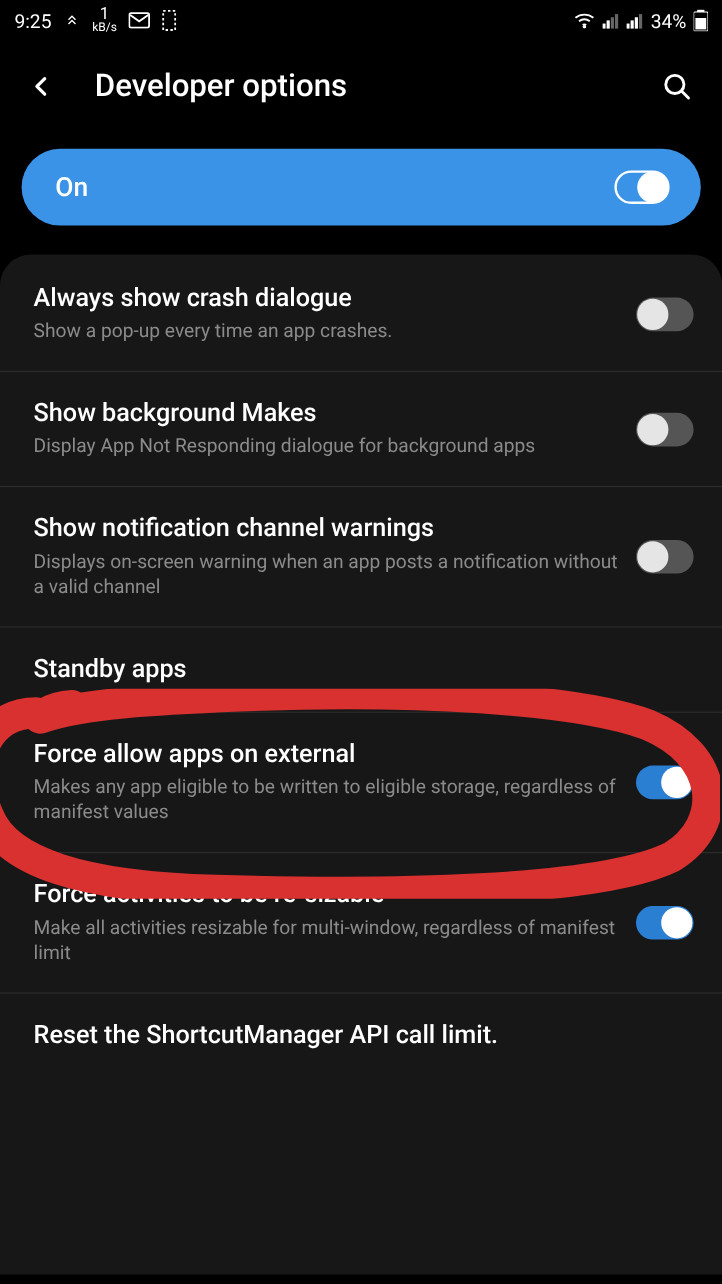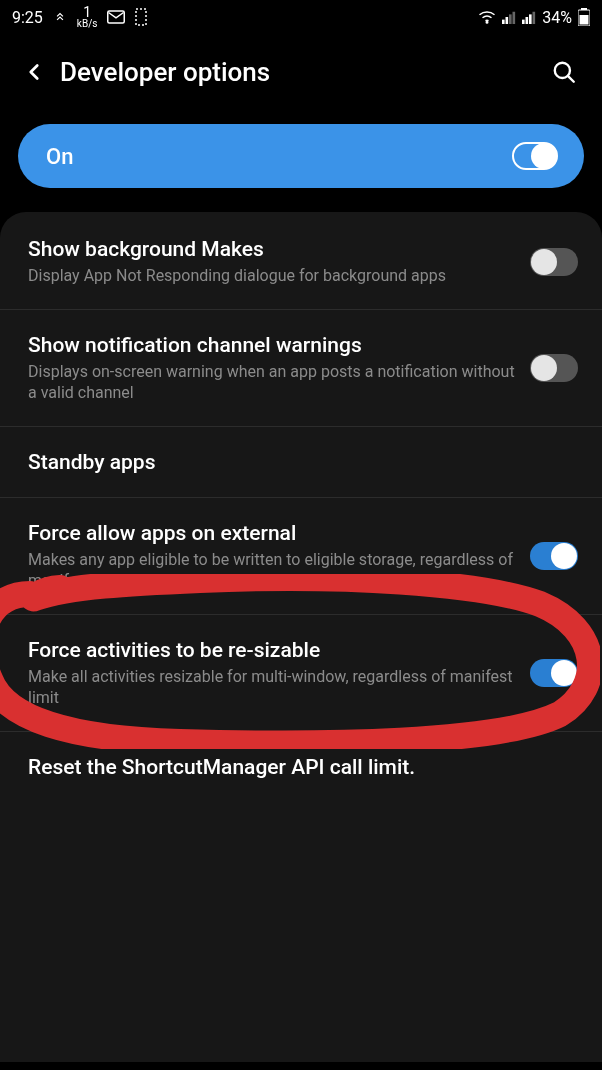"Developer options" .header { gap: none -> 19px }
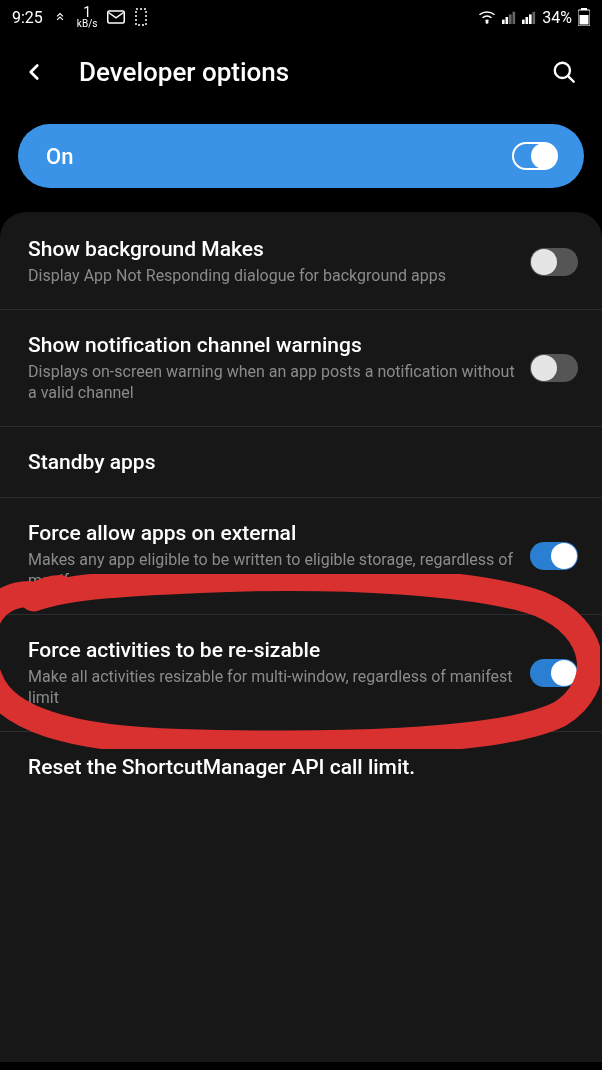"Always show crash dialogue" div.row { html: none -> <div> <div> <div>Always show crash dialogue</div> <div>Show a pop-up every time an app crashes.</div> </div> <div> <div></div> </div> </div> }
